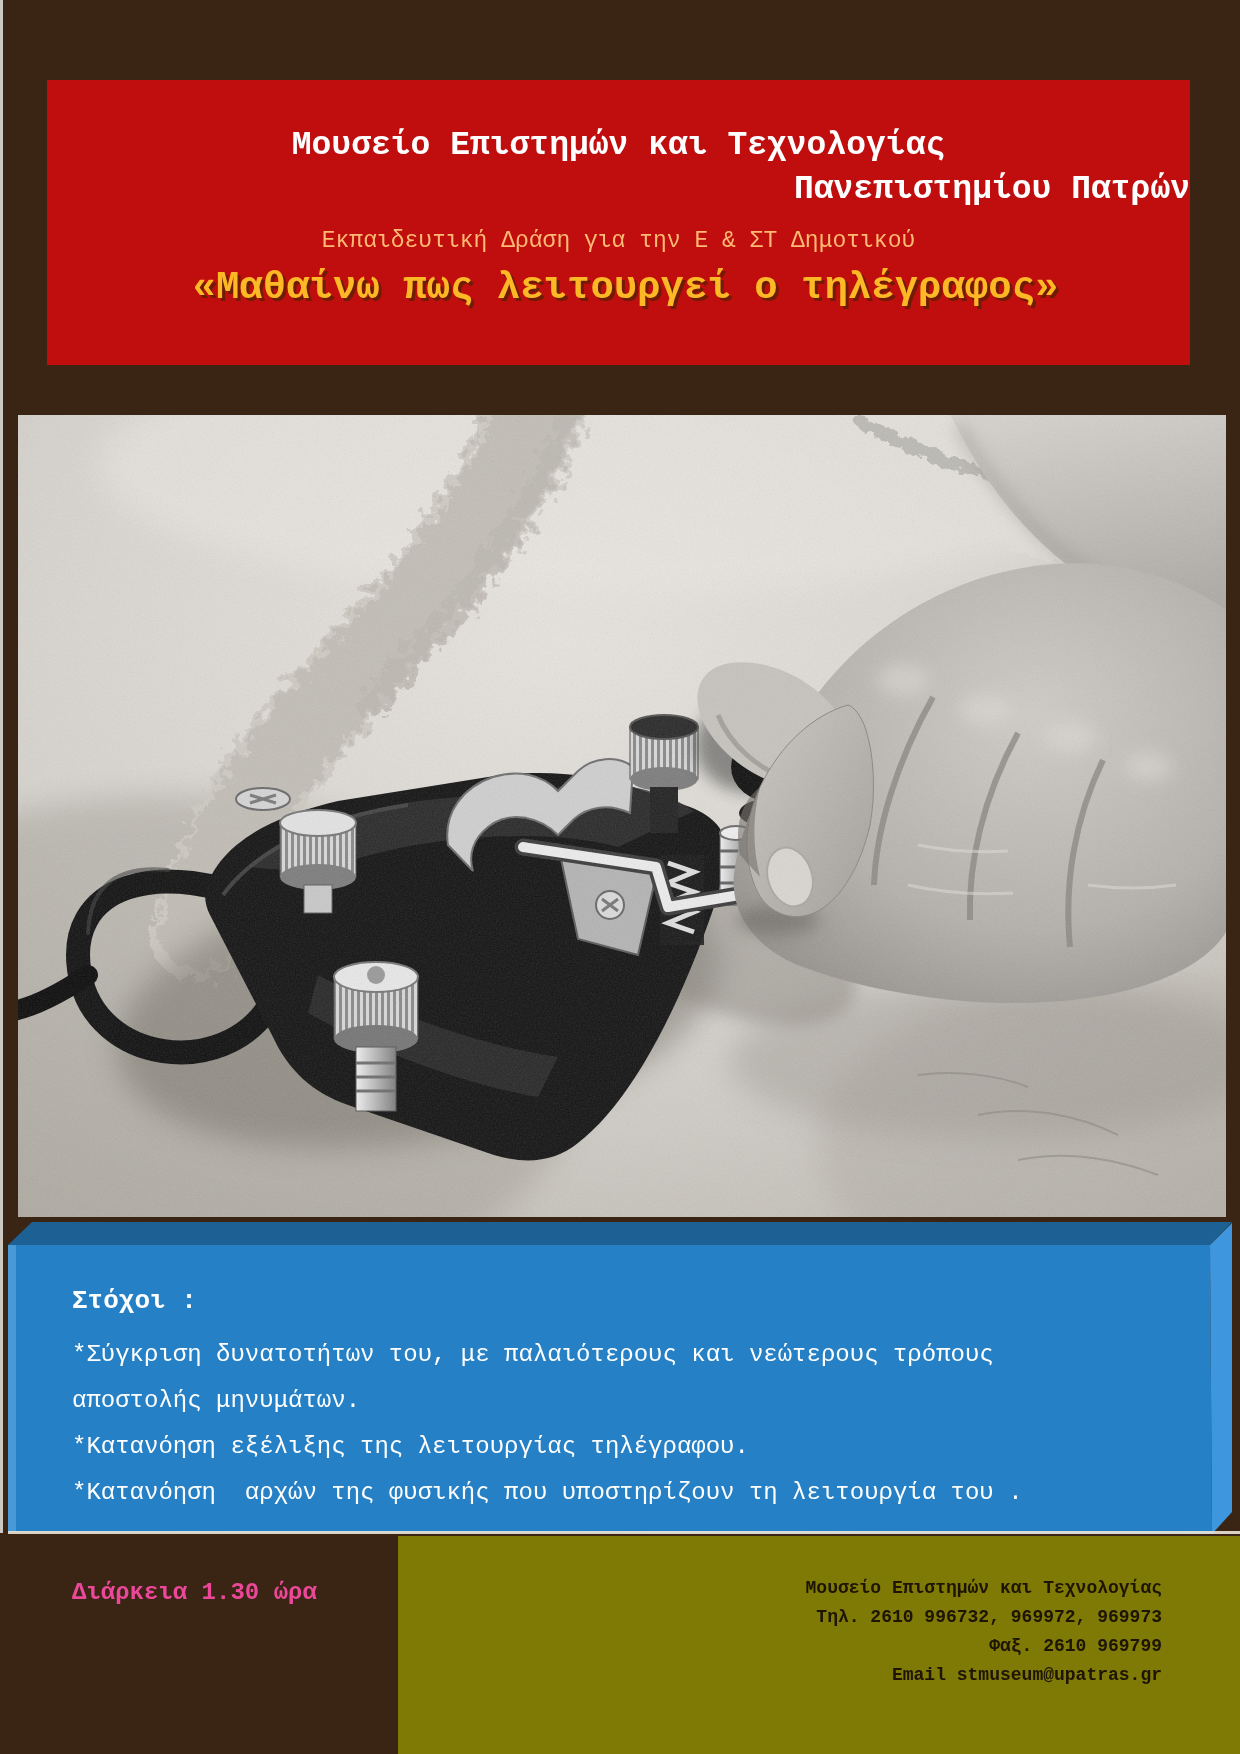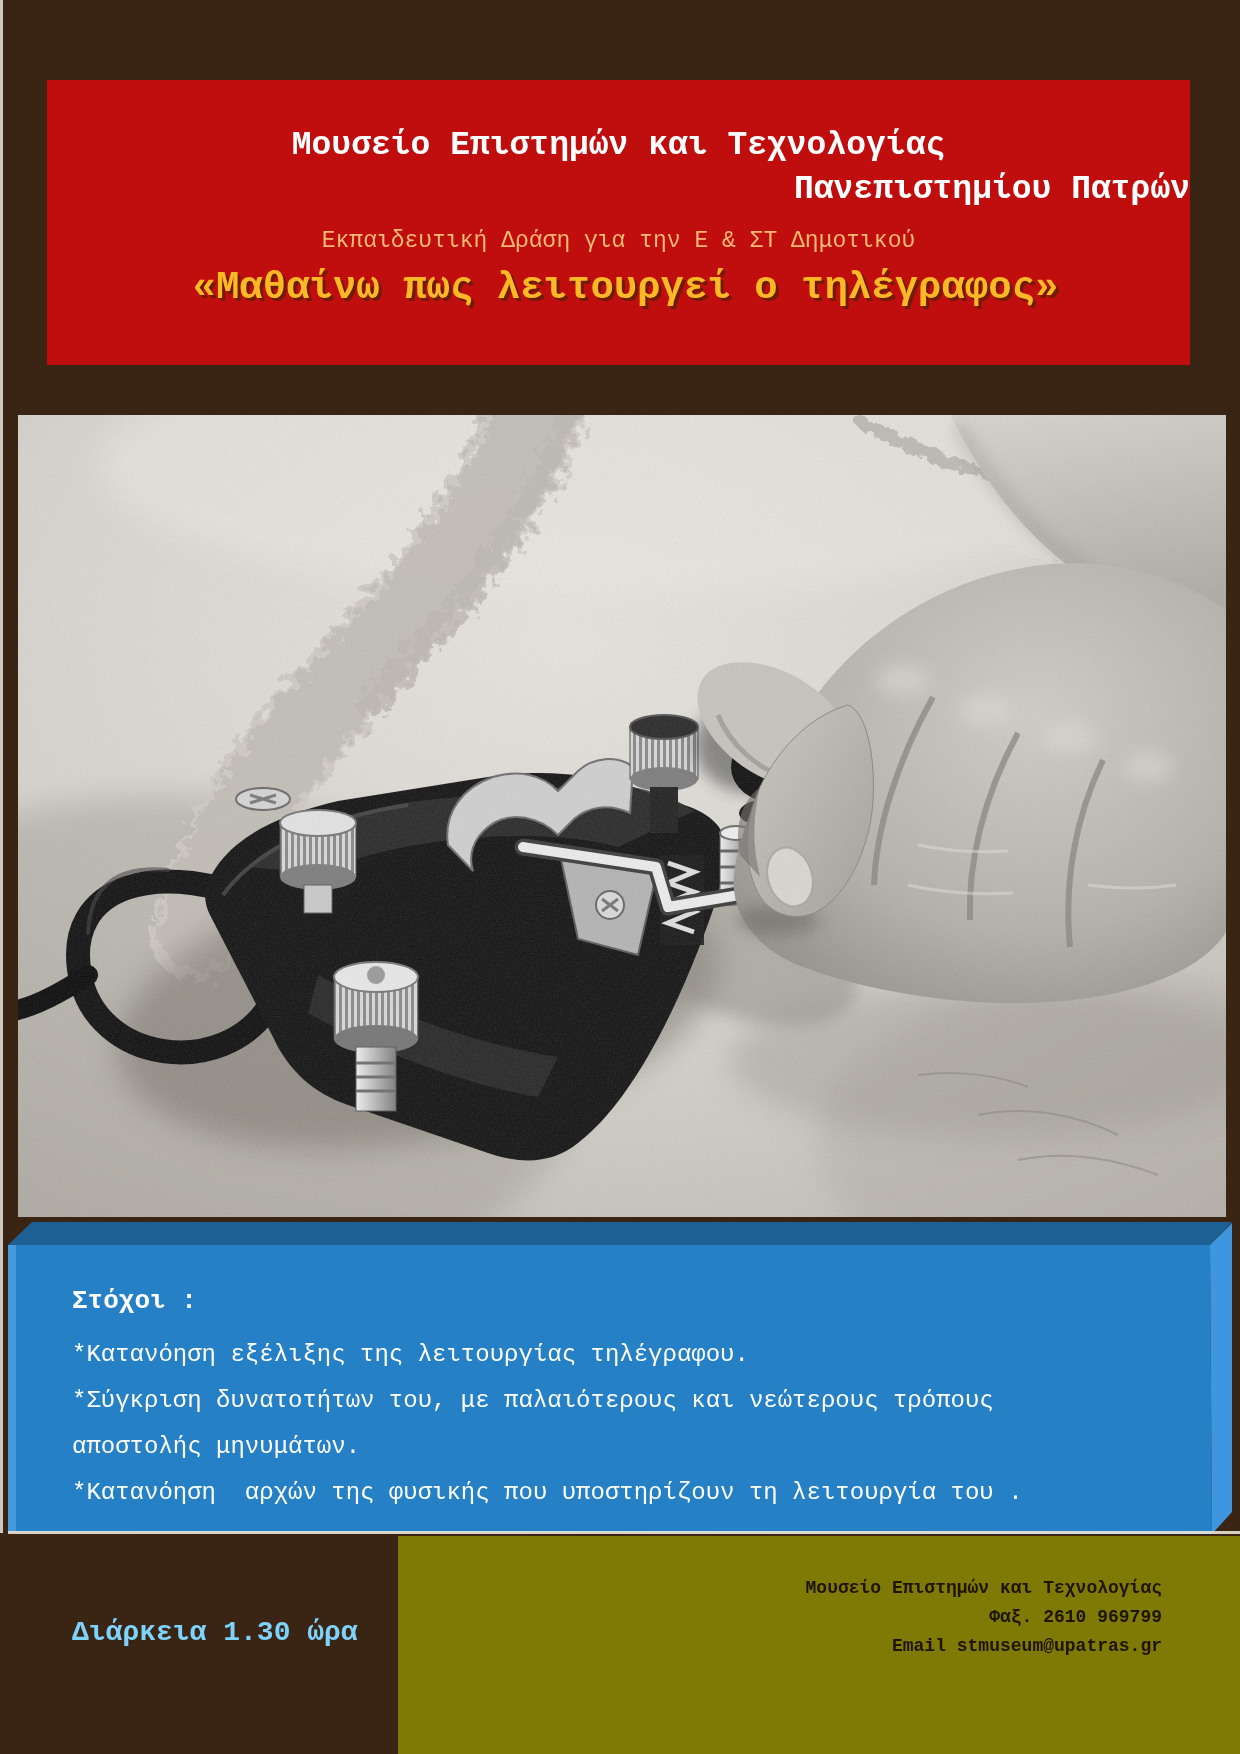"*Κατανόηση εξέλιξης της λειτουργίας" div.obj-item { order: before "*Σύγκριση δυνατοτήτων του, με" -> after "*Σύγκριση δυνατοτήτων του, με" }
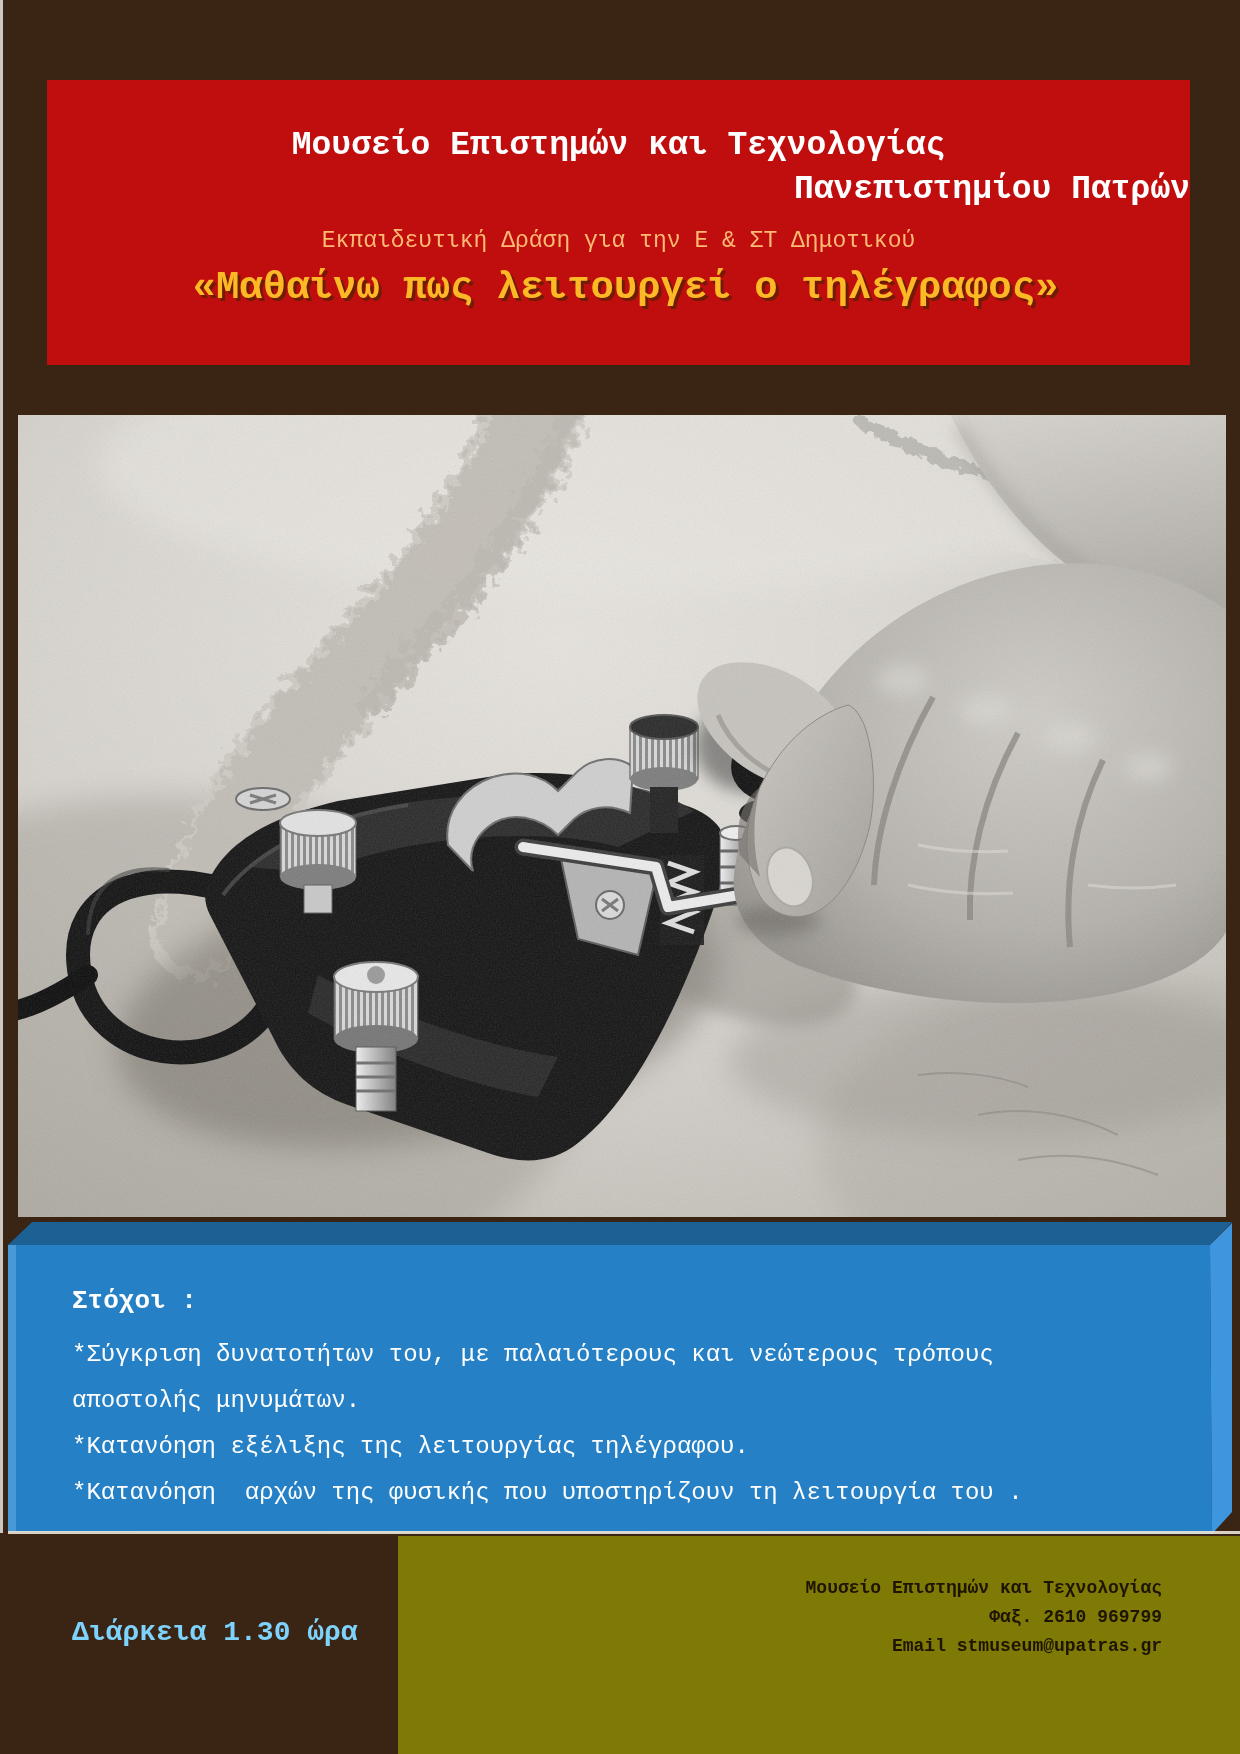"Διάρκεια 1.30 ώρα" .duration { color: #7dd3fc -> #ec4899; font-size: 28px -> 24px; top: 1617px -> 1579px }
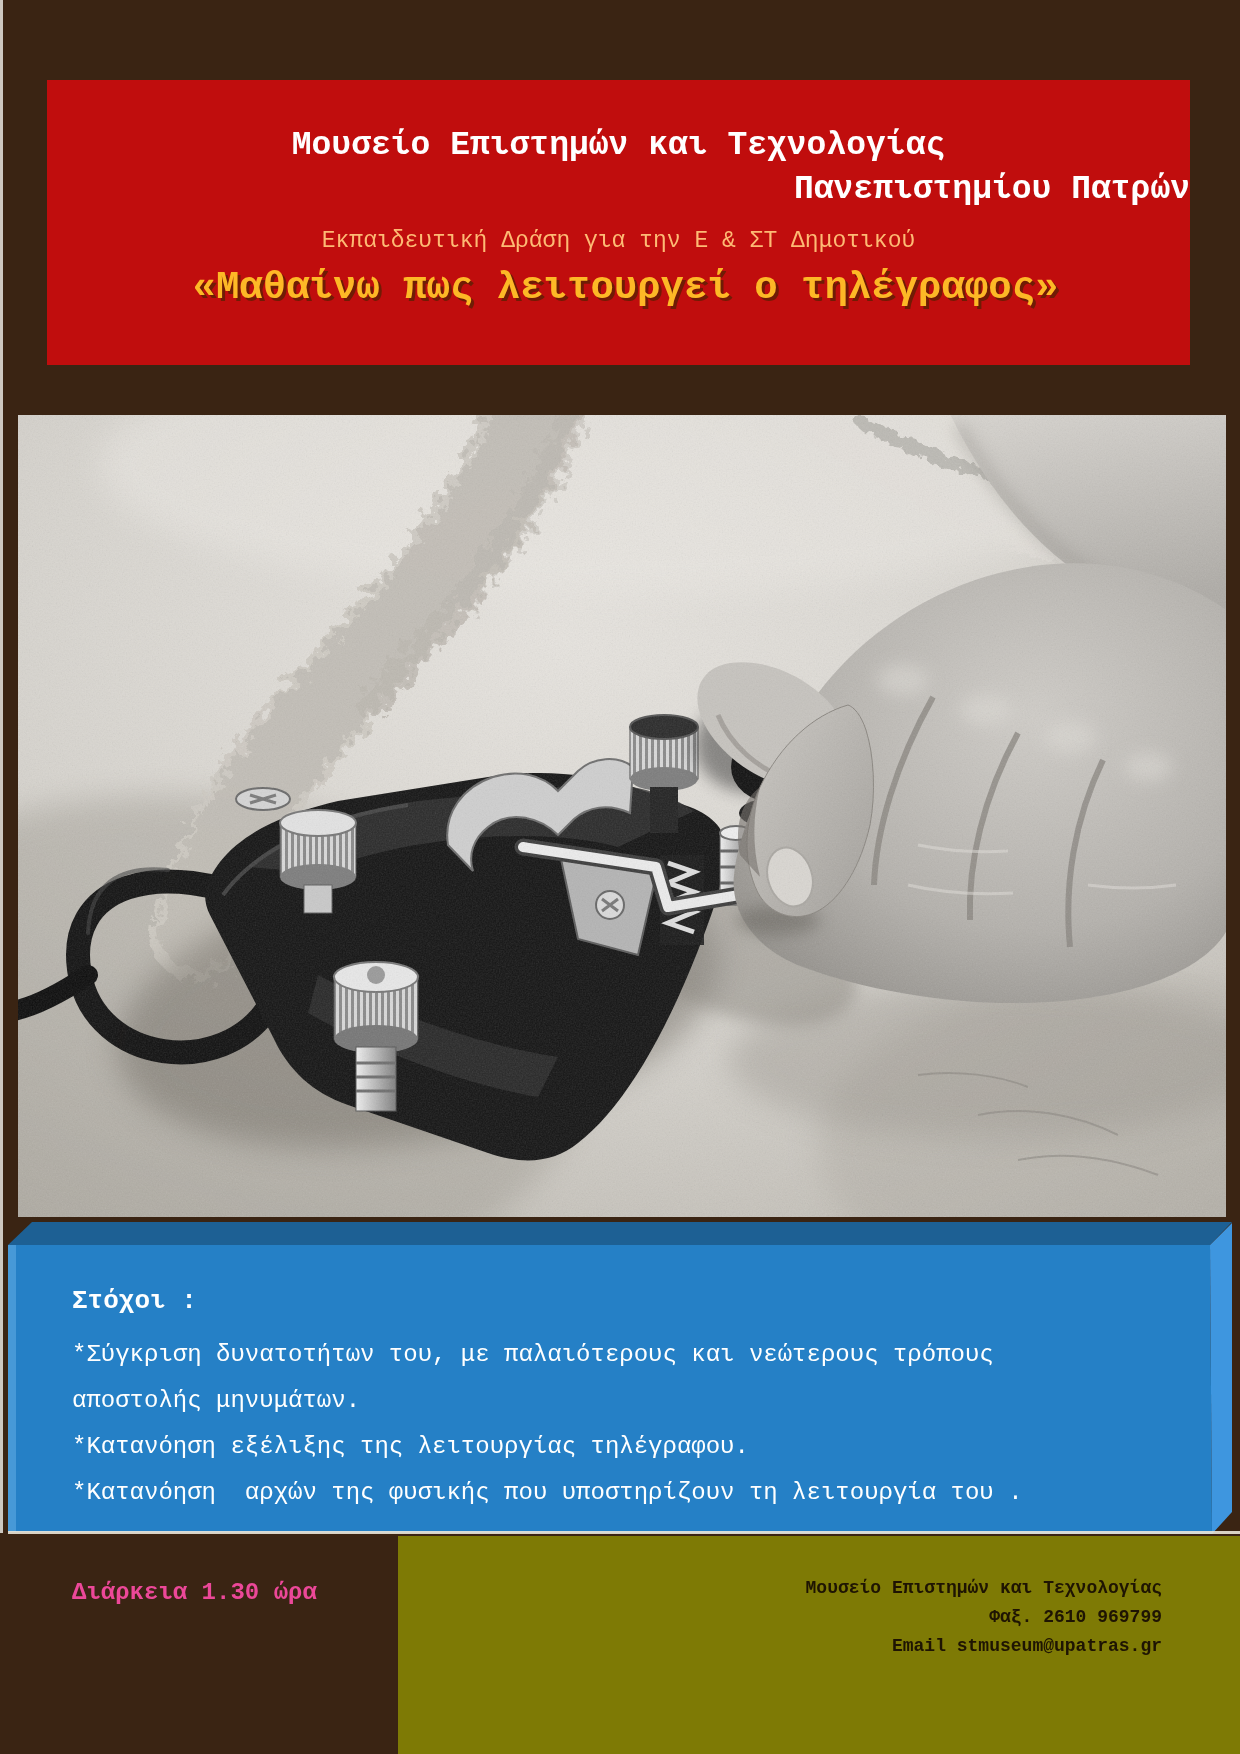"Τηλ. 2610 996732, 969972, 969973" div.contact-line { html: none -> <div>Τηλ. 2610 996732, 969972, 969973</div> }
